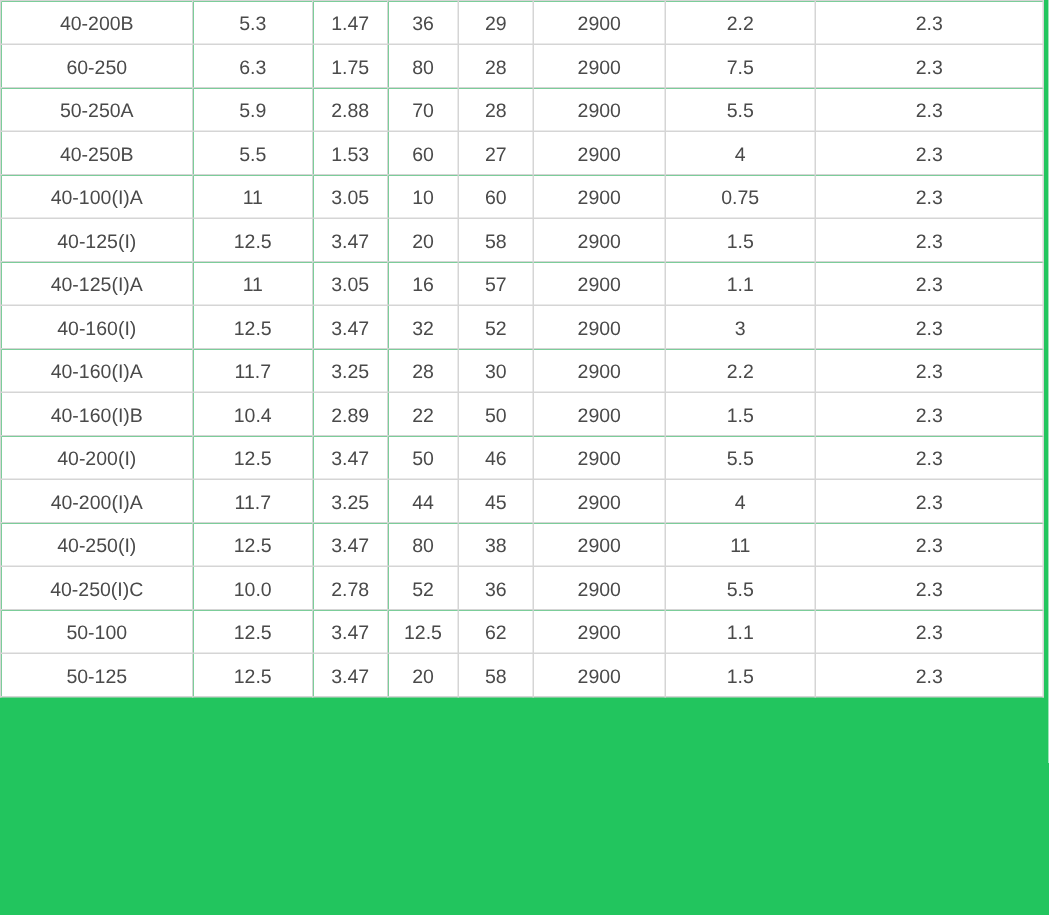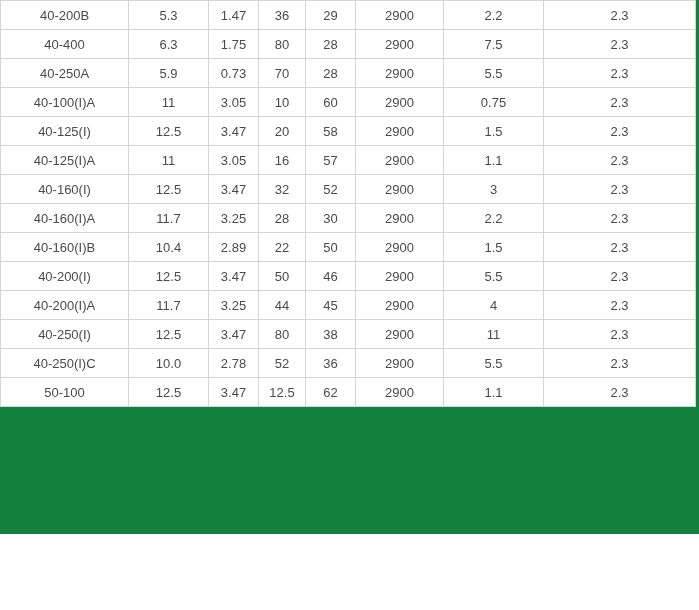"40-200B" .page { background: #15803d -> #22c55e; height: 534px -> 610px }
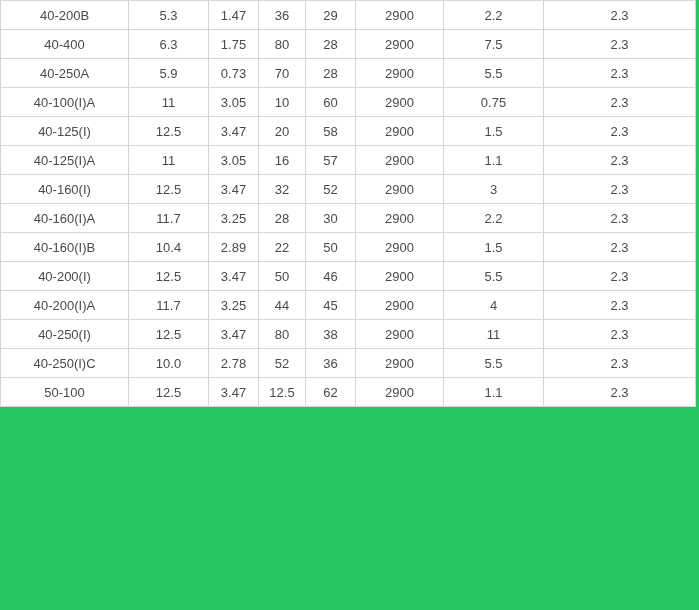"40-400" td { text: 40-400 -> 60-250 }
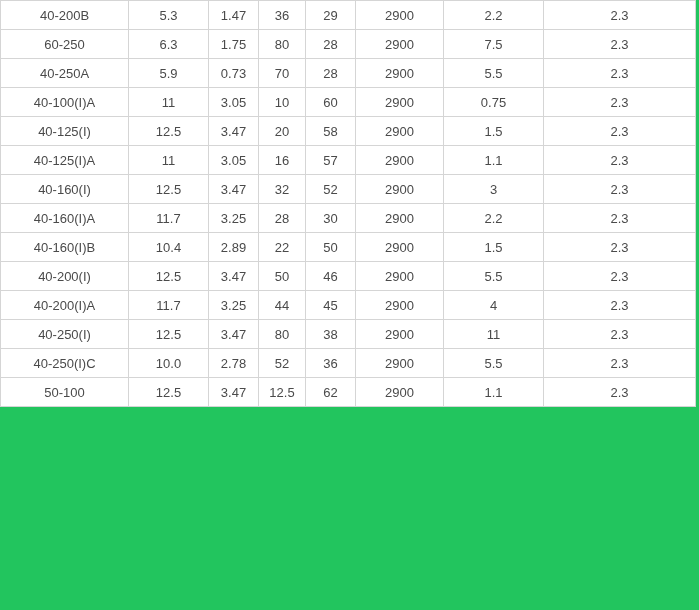"40-250A" td { text: 40-250A -> 50-250A }
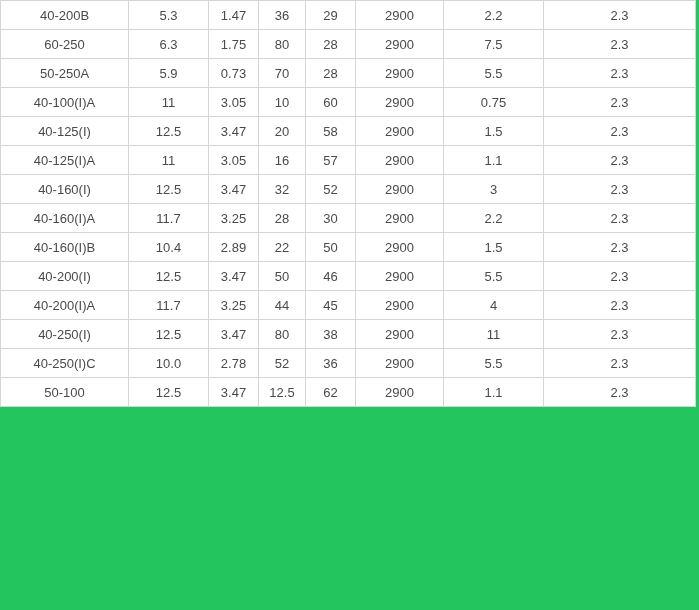"0.73" td { text: 0.73 -> 2.88 }
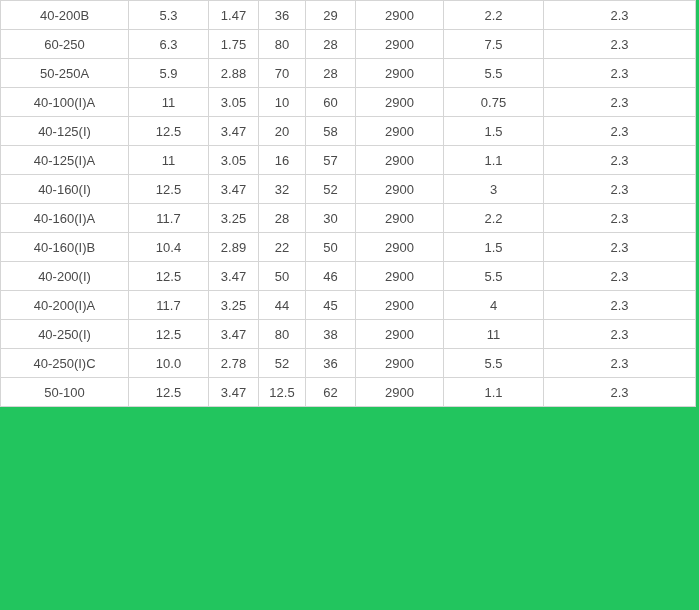"40-250B" tr { html: none -> <tr> <td>40-250B</td> <td>5.5</td> <td>1.53</td> <td>60</td> <td>27</td> <td>2900</td> <td>4</td> <td>2.3</td> </tr> }
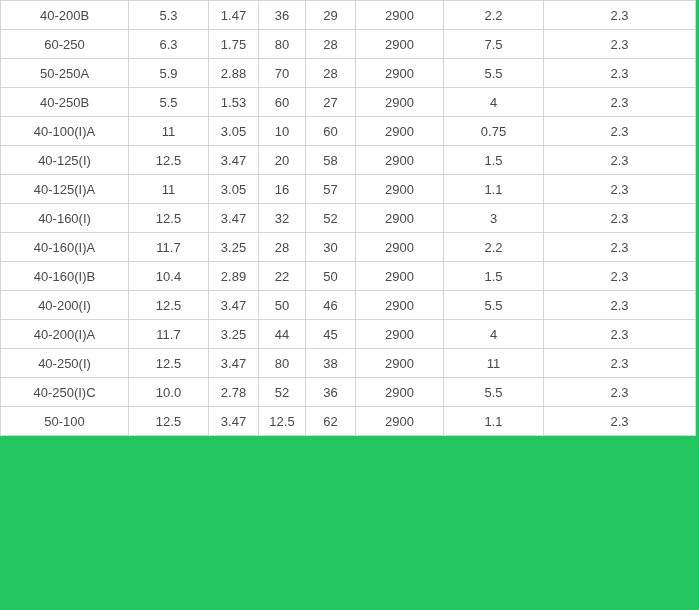"50-125" tr { html: none -> <tr> <td>50-125</td> <td>12.5</td> <td>3.47</td> <td>20</td> <td>58</td> <td>2900</td> <td>1.5</td> <td>2.3</td> </tr> }
